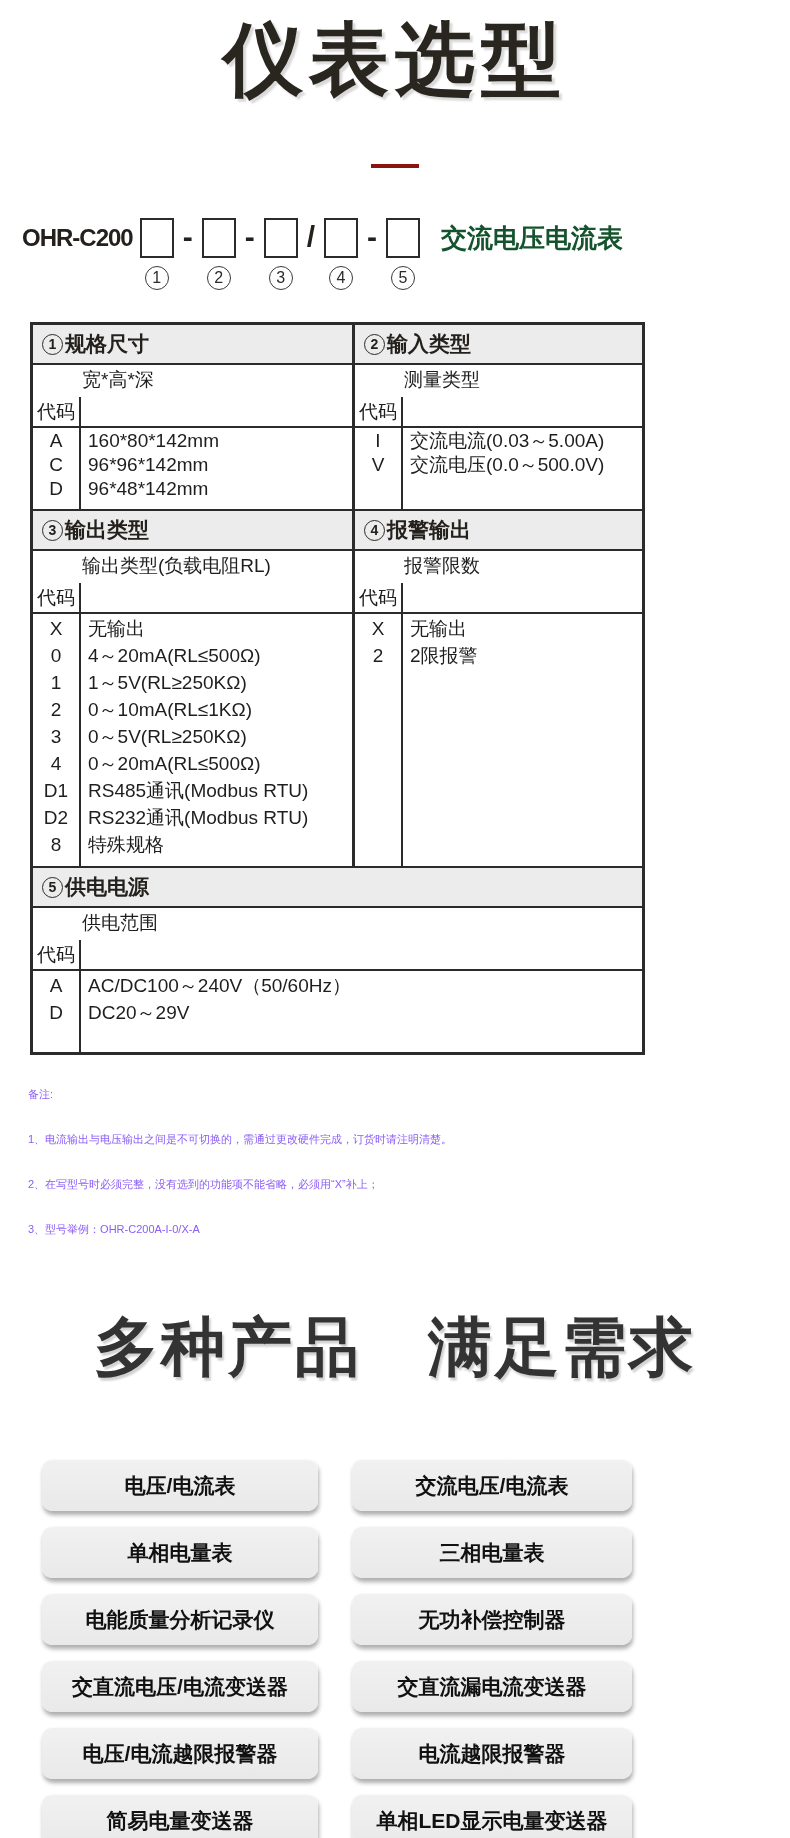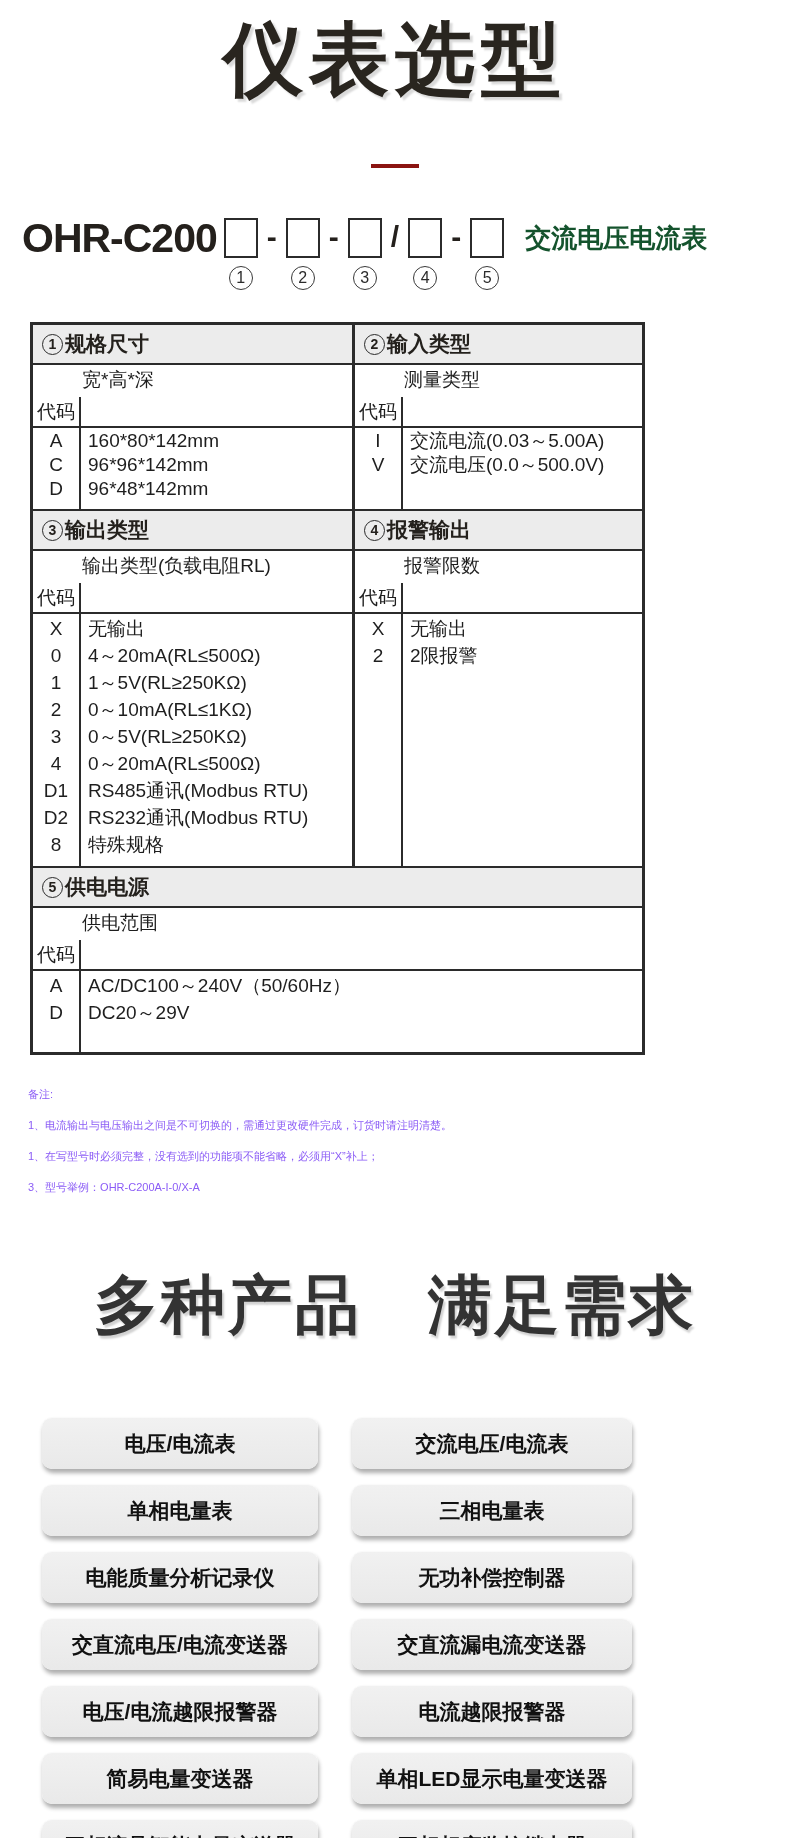"OHR-C200" .model-prefix { font-size: 41px -> 24px }
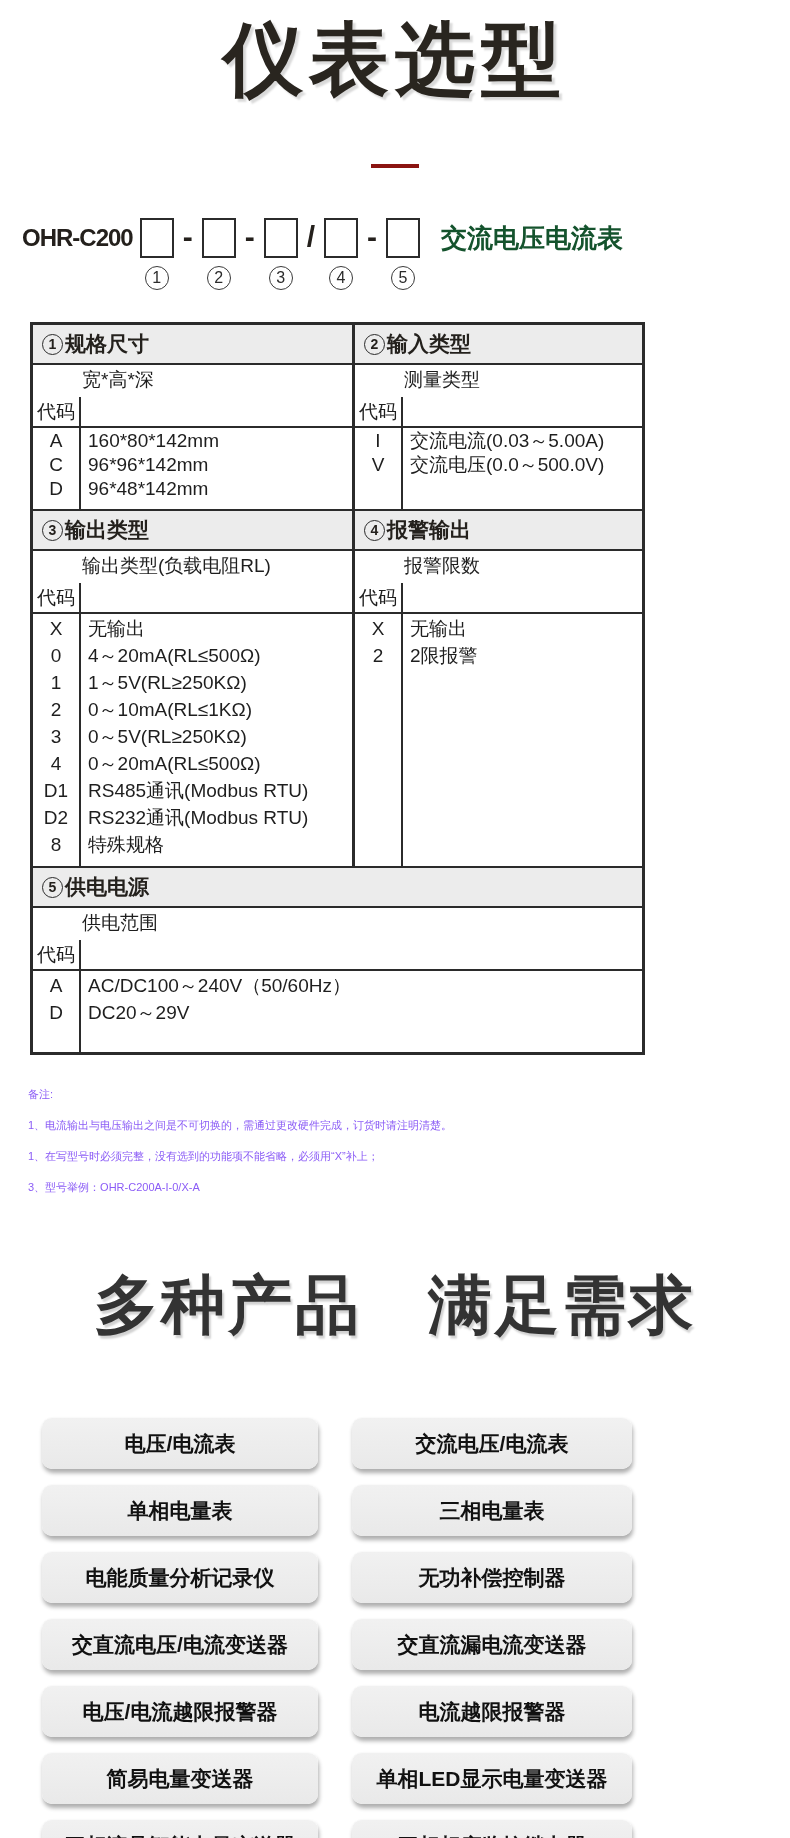"1、电流输出与电压输出之间是不可切换的，需通过更改硬件完成，订货时请注明清楚。" .note-item { margin-top: 6px -> 20px }
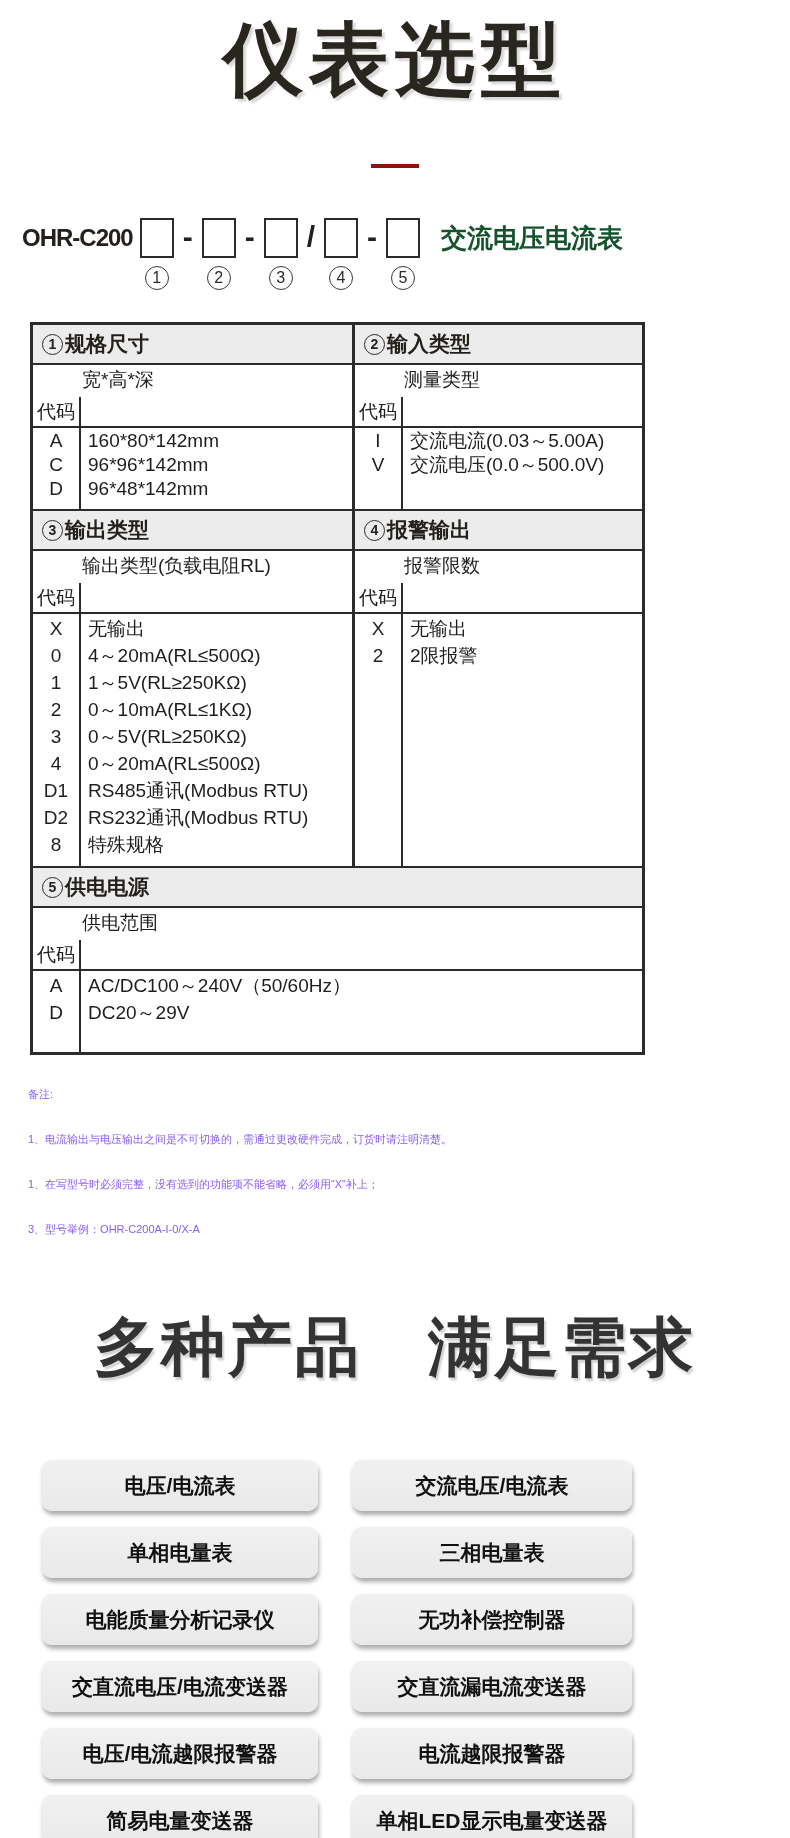"1、在写型号时必须完整，没有选到的功能项不能省略，必须用“X”补上；" div.note-item { text: 1 -> 2 }
